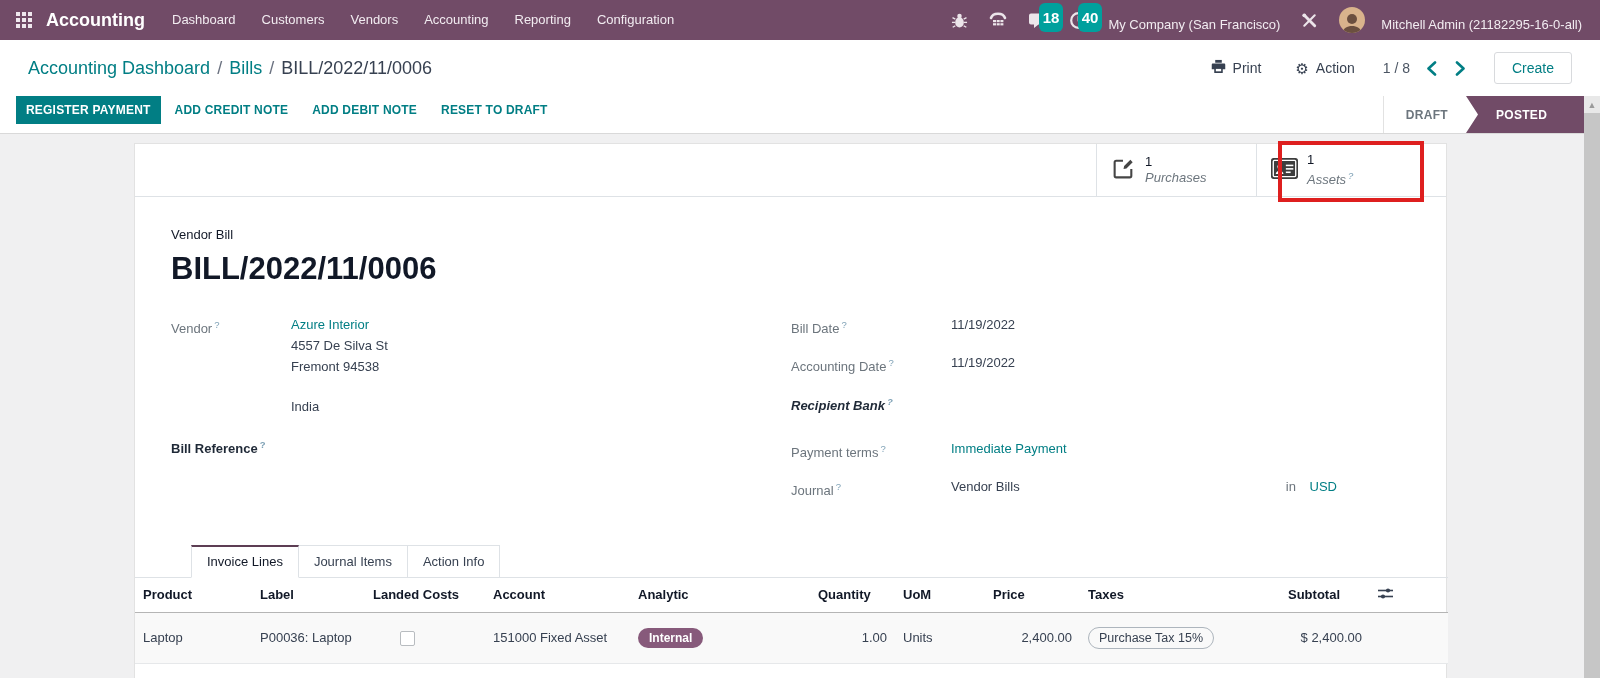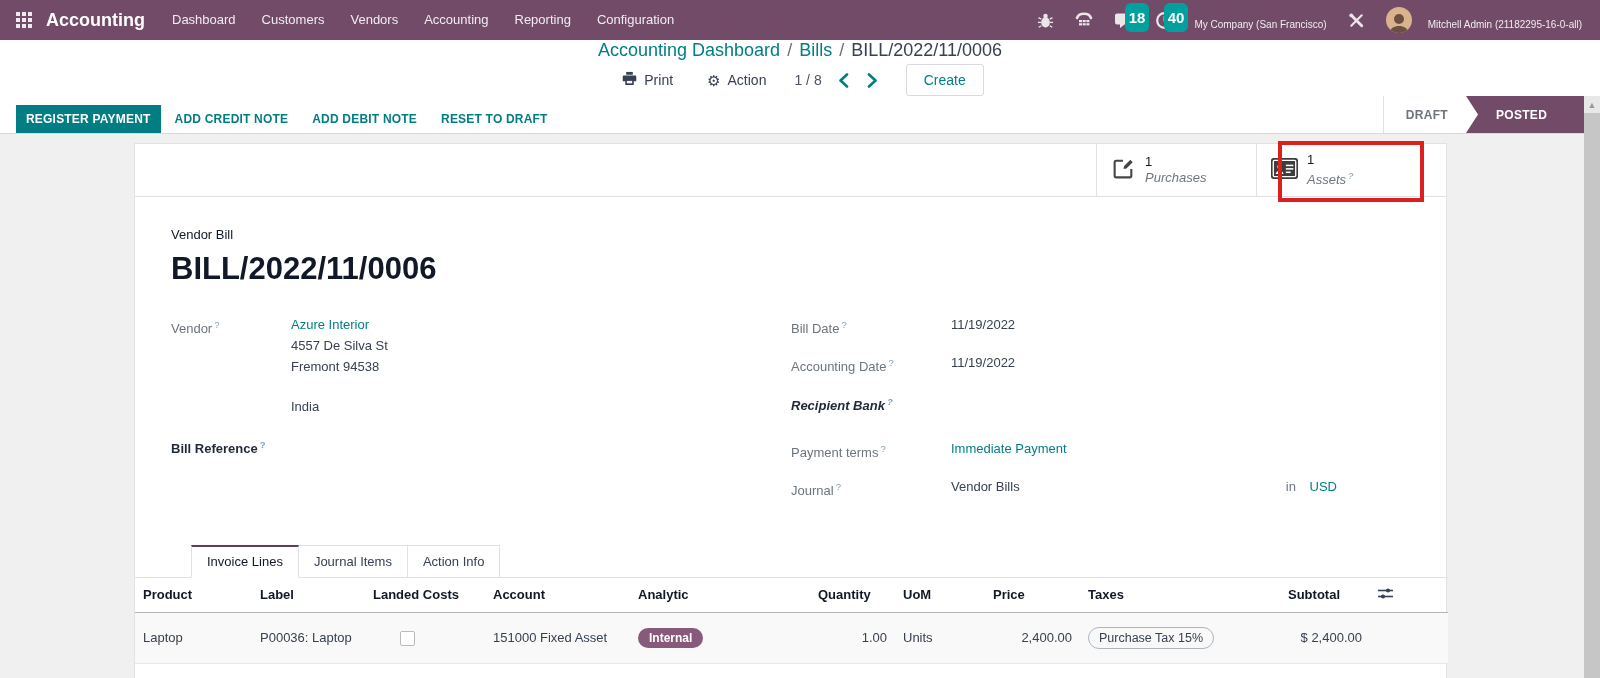"My Company (San Francisco)" .nav-text { font-size: 10px -> 13px }
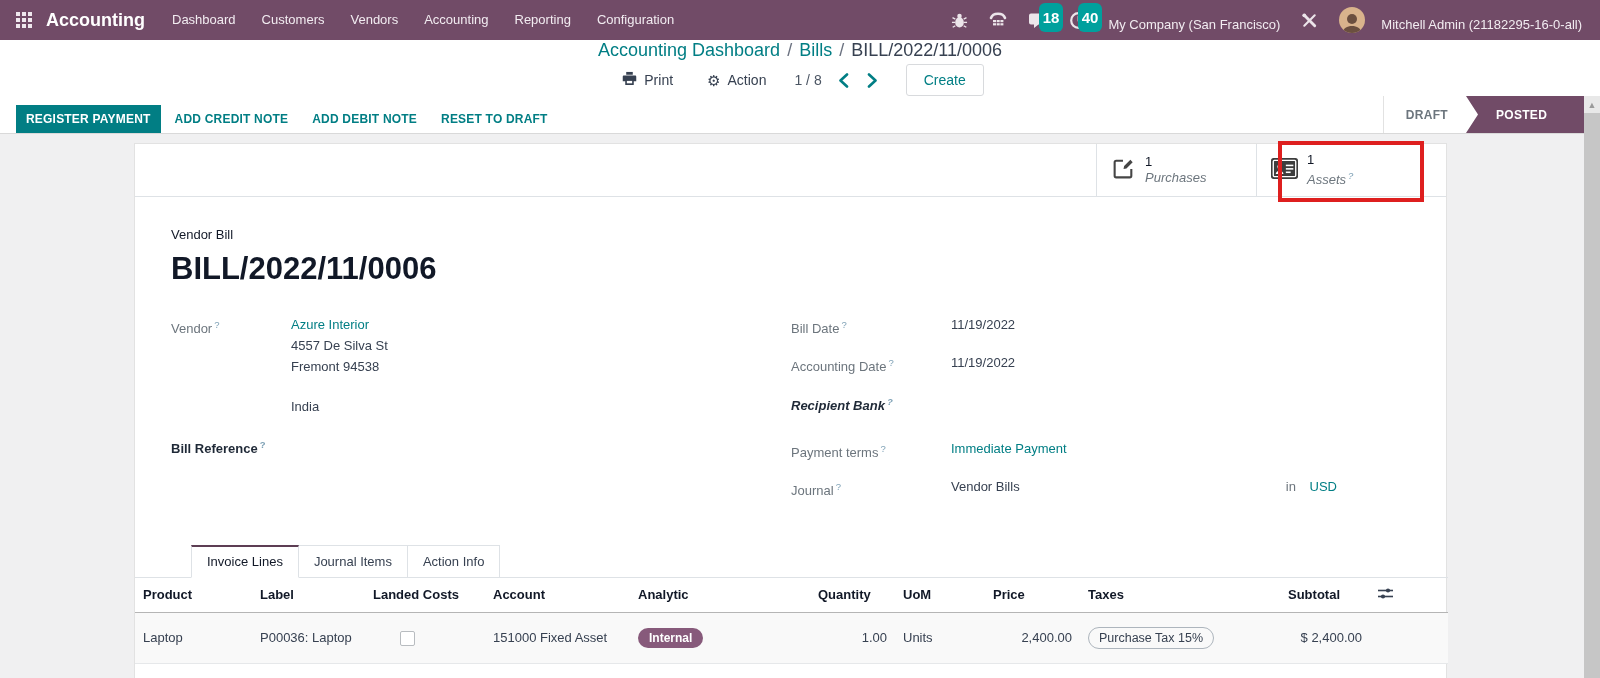"Accounting Dashboard / Bills /" .control-panel { flex-direction: column -> none; padding: 0 8px -> 0 28px }
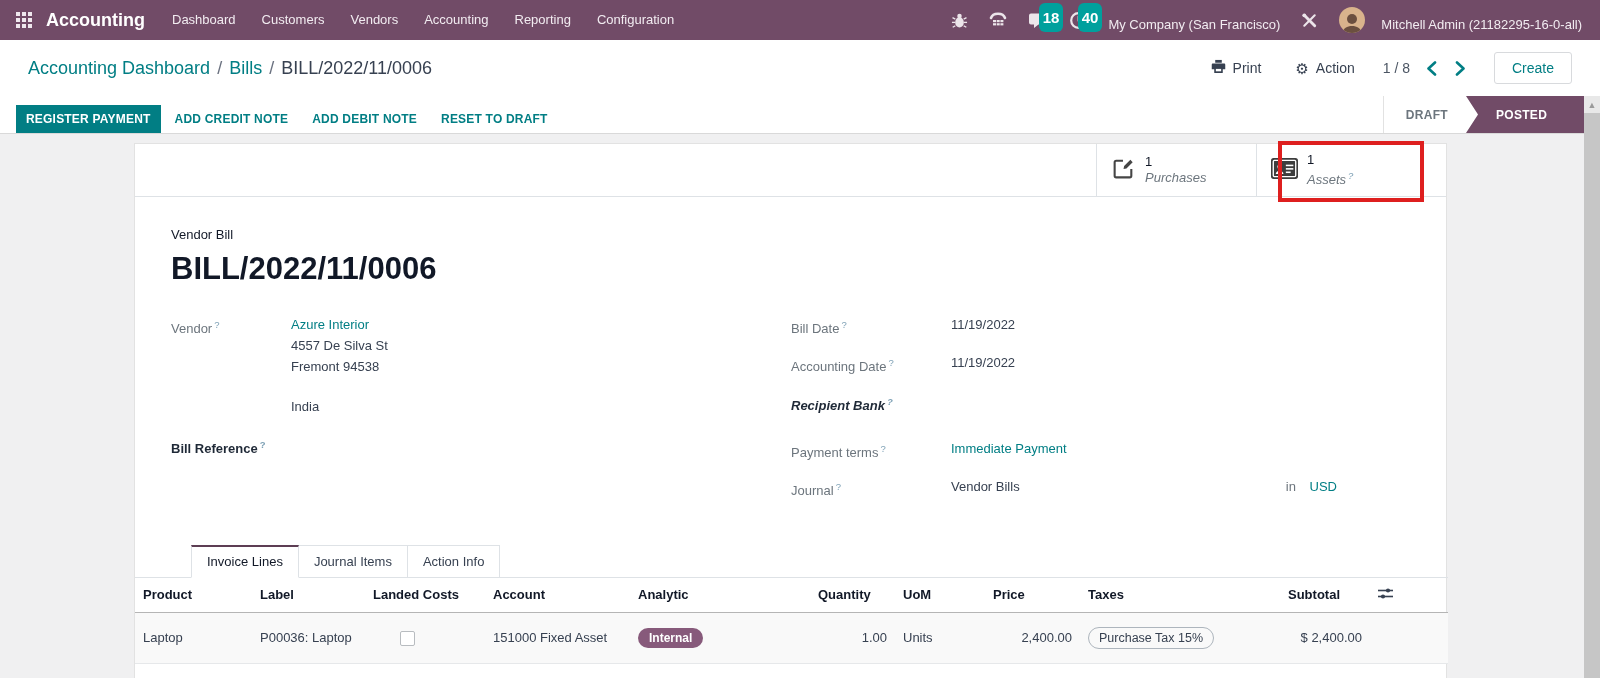"REGISTER PAYMENT" .sb-left { align-items: flex-end -> flex-start }
